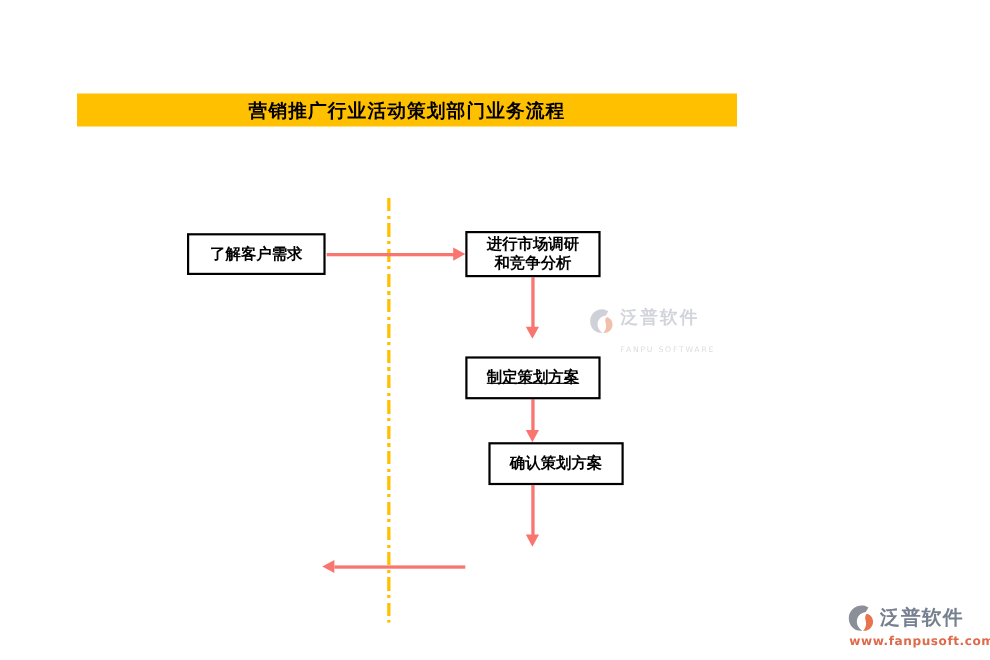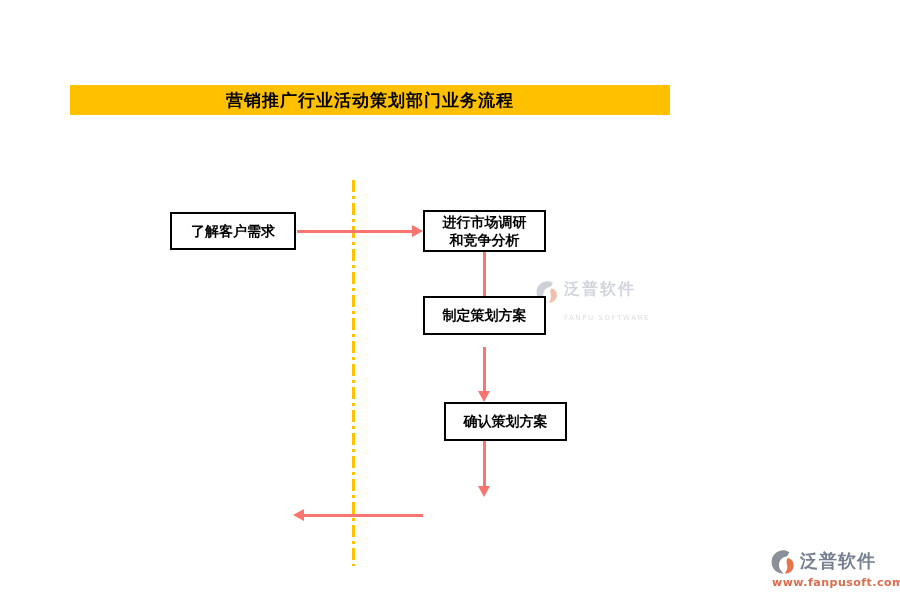"制定策划方案" .node-develop { text-decoration: none -> underline; top: 296px -> 324px }
